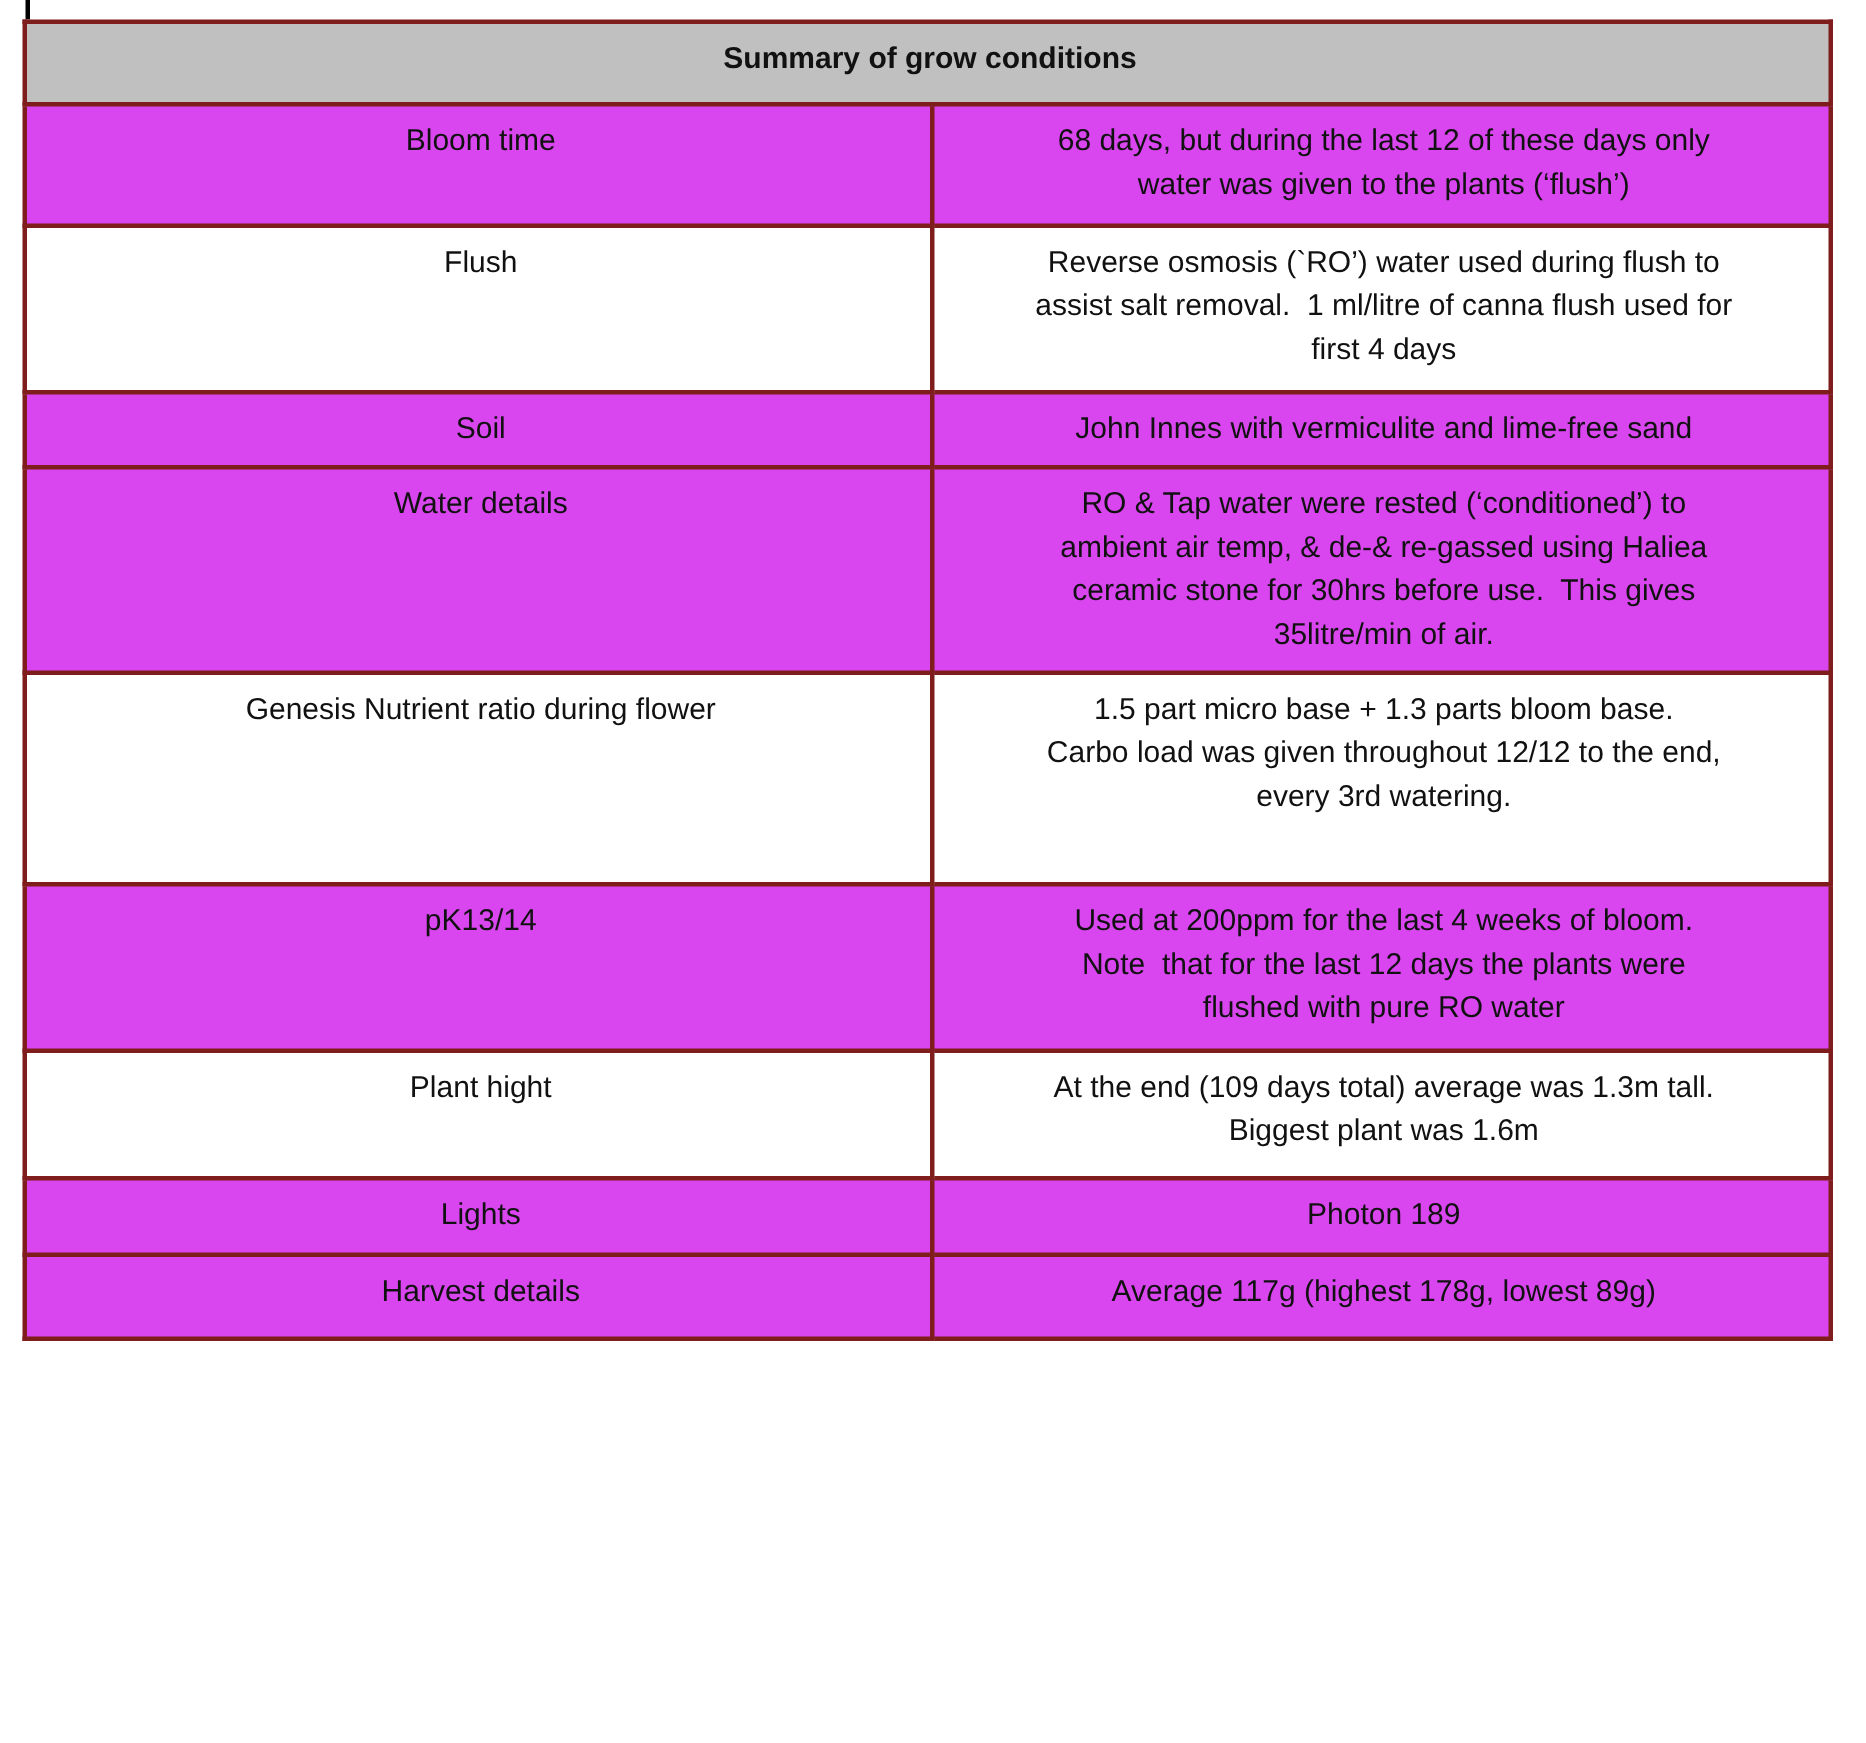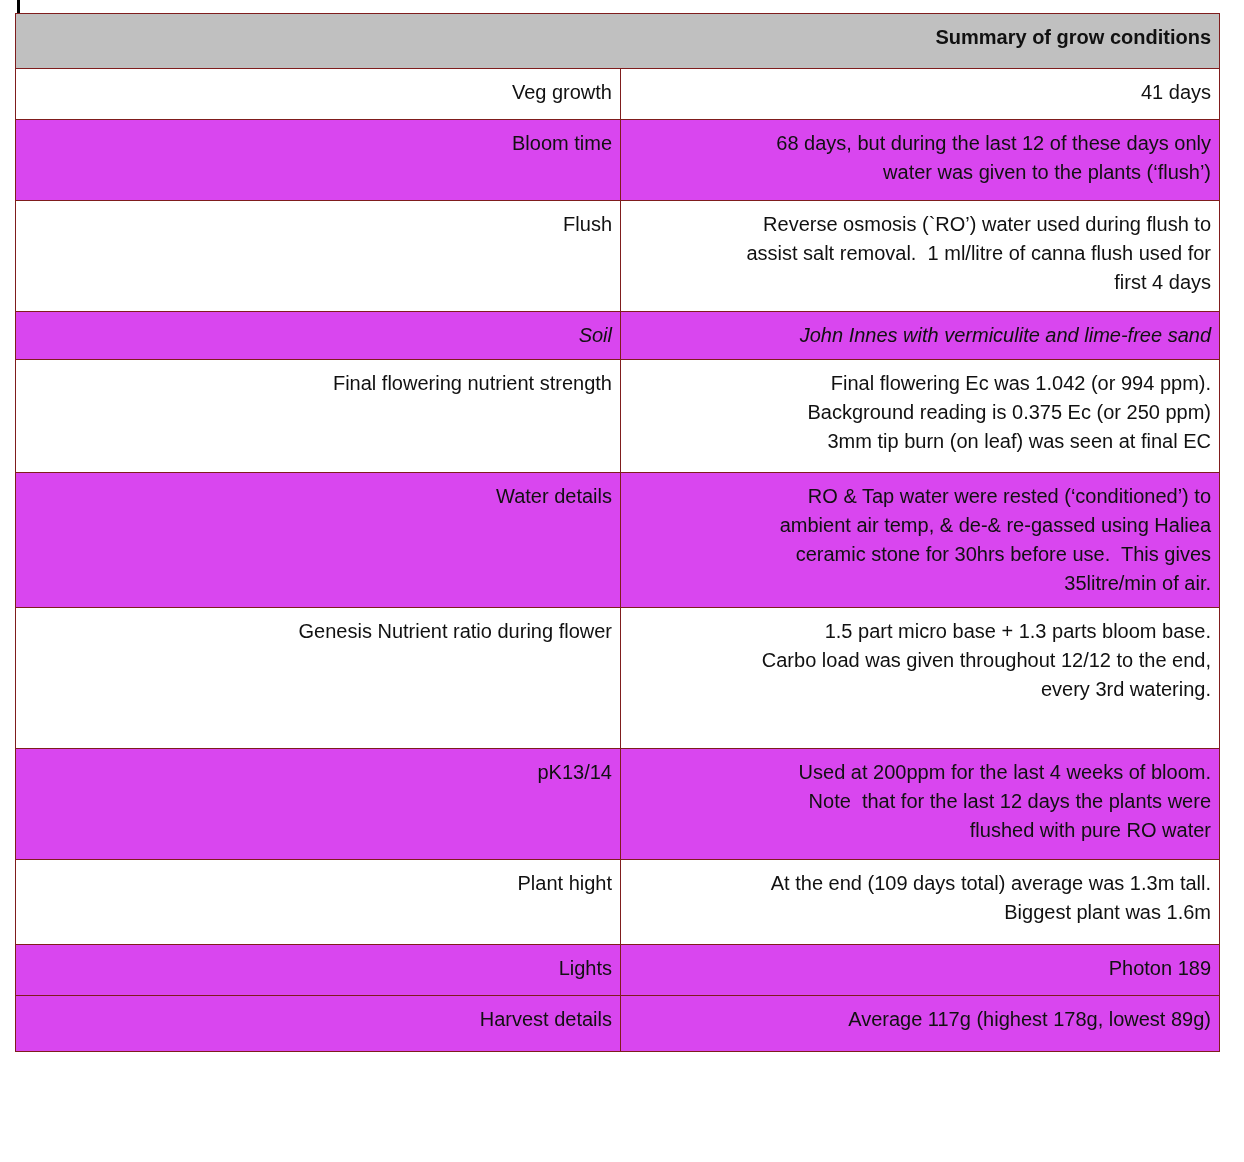"Summary of grow conditions" table.grow-table th, table.grow-table td { border: 1px solid #7f1d1d -> 3px solid #7f1d1d; text-align: right -> center }
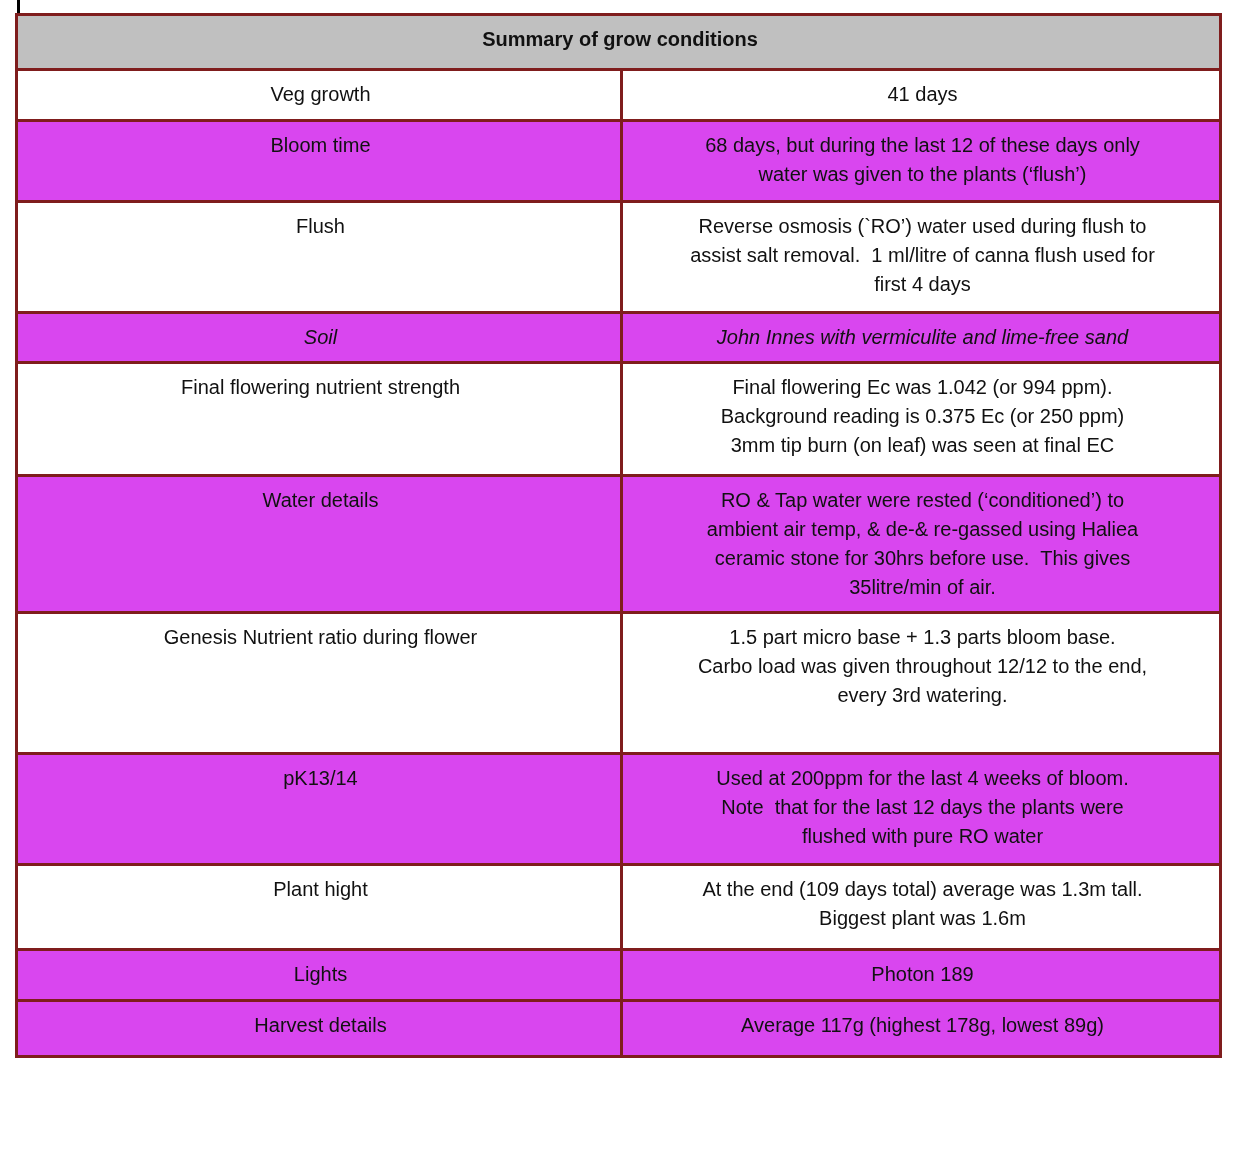"Veg growth" tr { html: <tr> <td>Veg growth</td> <td>41 days</td> </tr> -> none }
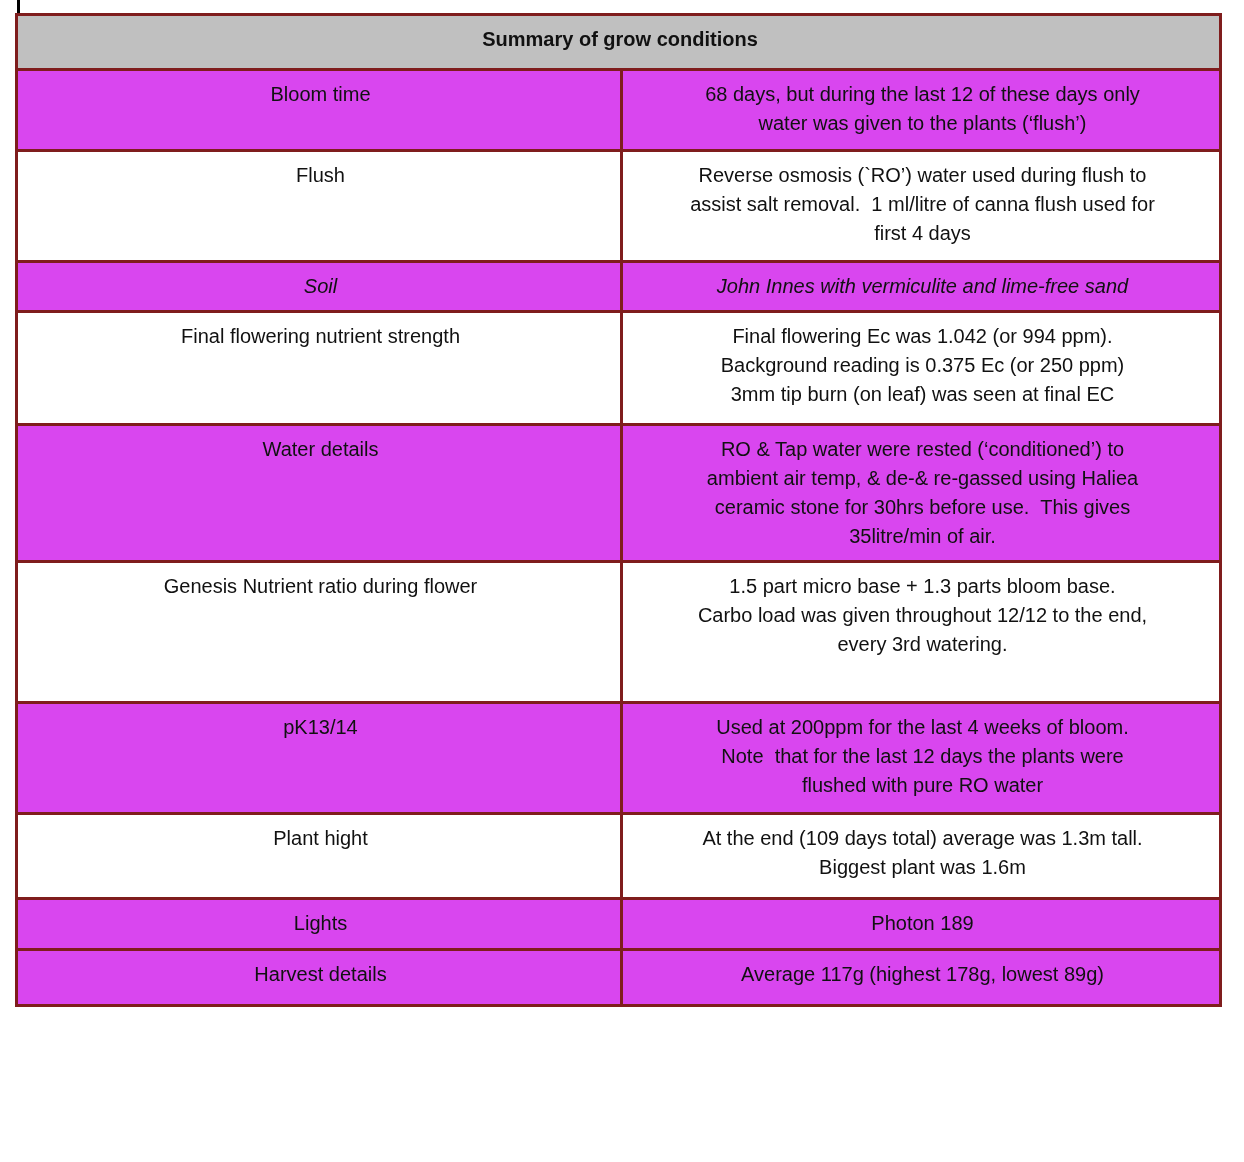"Soil" tr.alt { font-style: italic -> none }
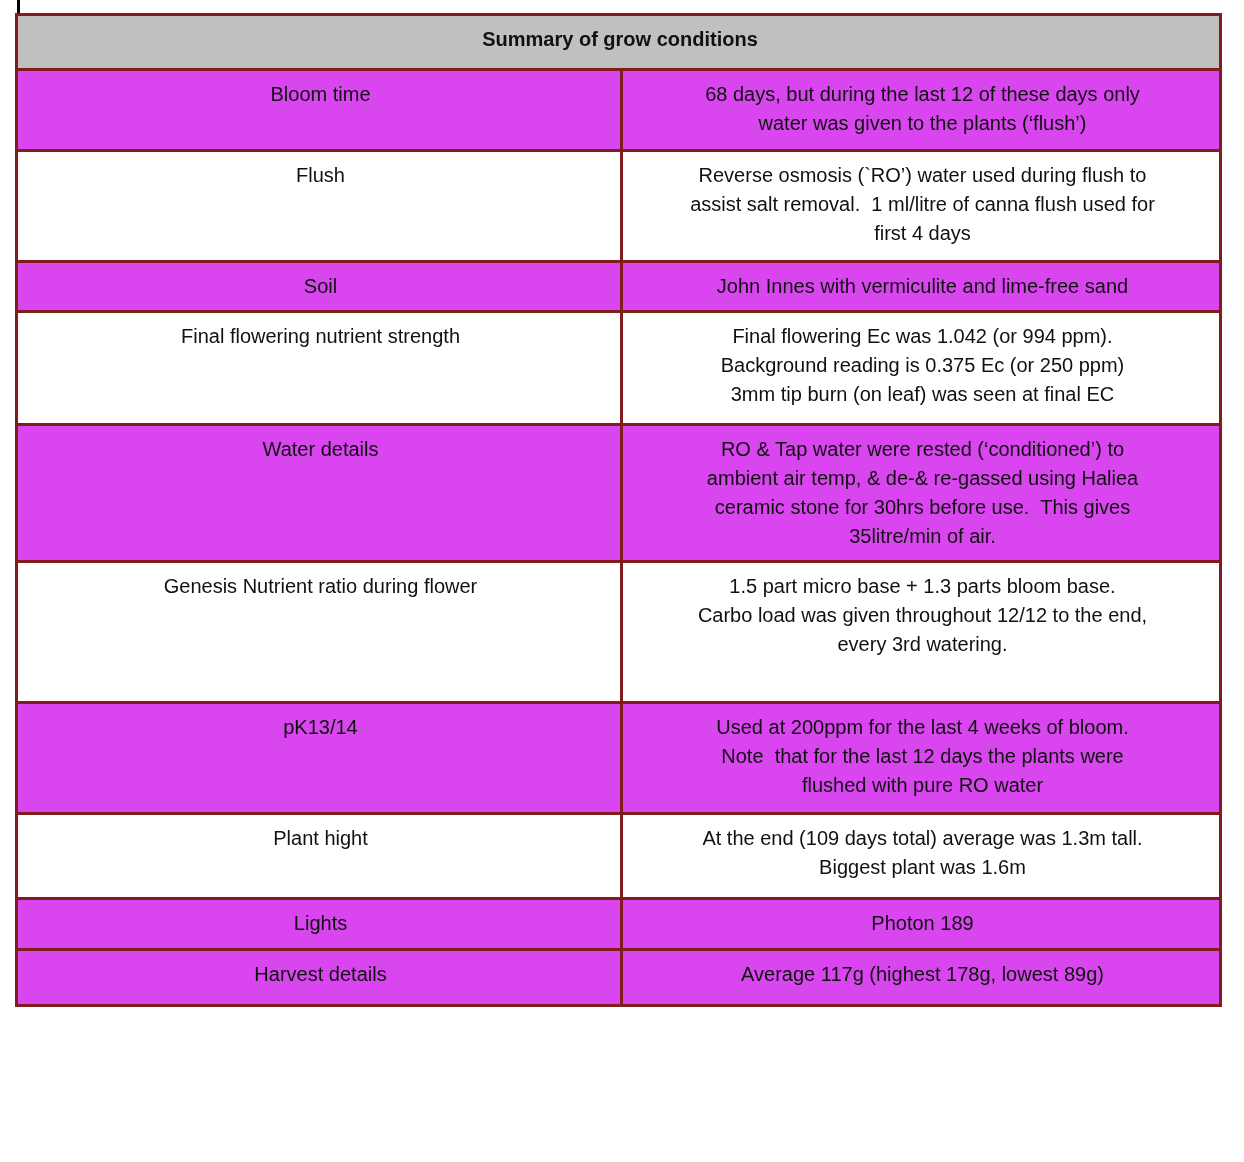"Final flowering nutrient strength" tr { html: <tr> <td>Final flowering nutrient strength</td> <td>Final flowering Ec was 1.042 (or 994 ppm). Background reading is 0.375 Ec (or 250 ppm) 3mm tip burn (on leaf) was seen at final EC</td> </tr> -> none }
